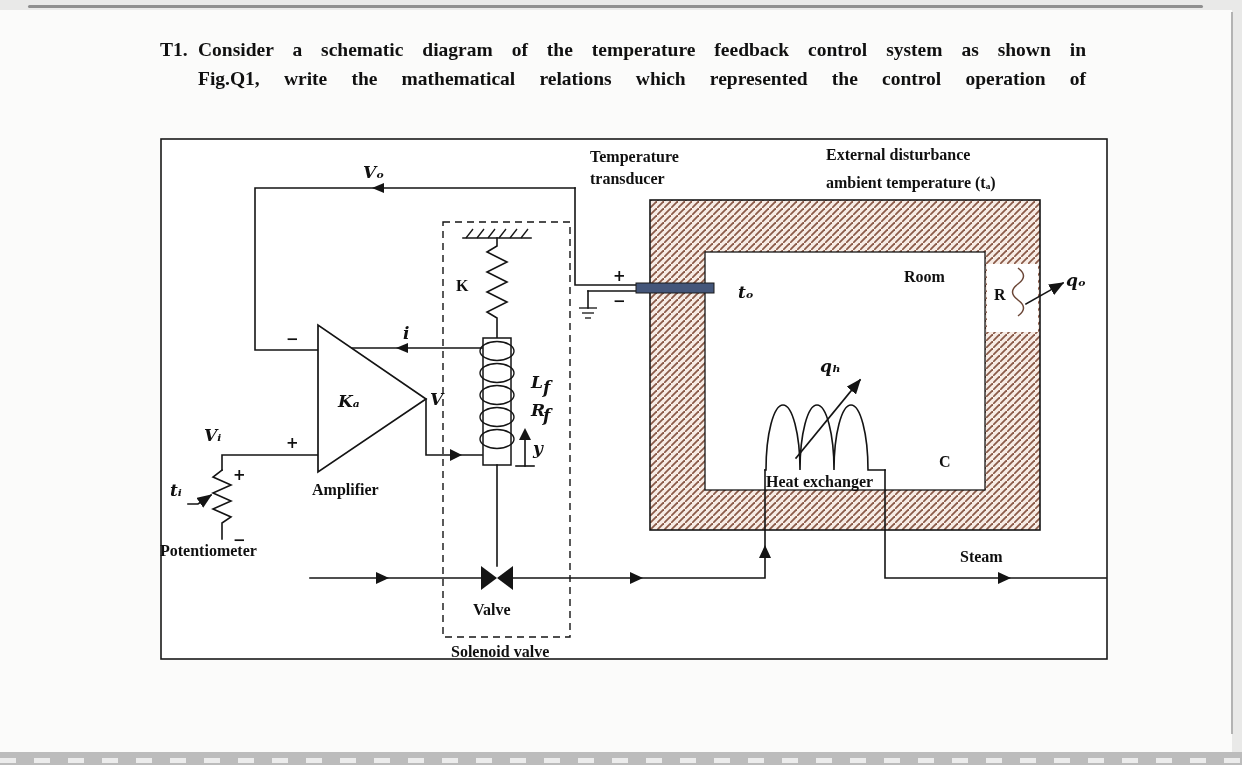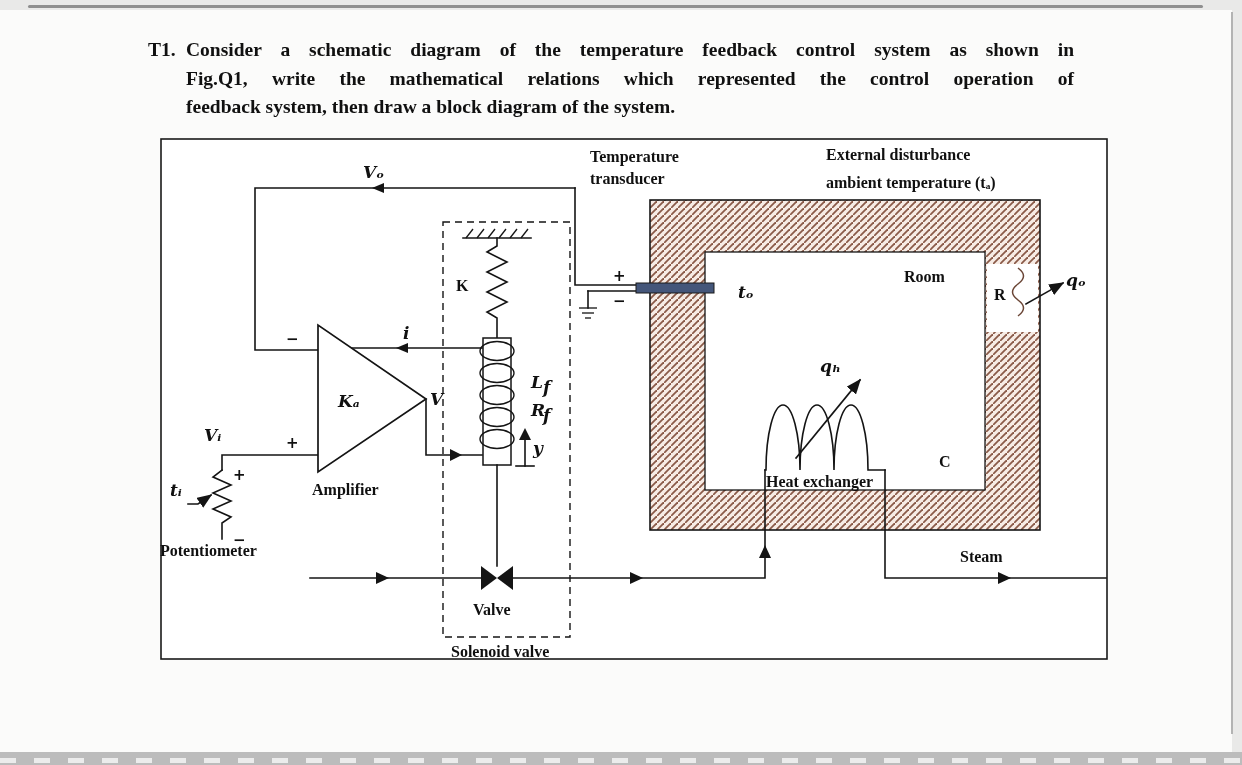"T1. Consider a schematic diagram" .question { left: 148px -> 160px }
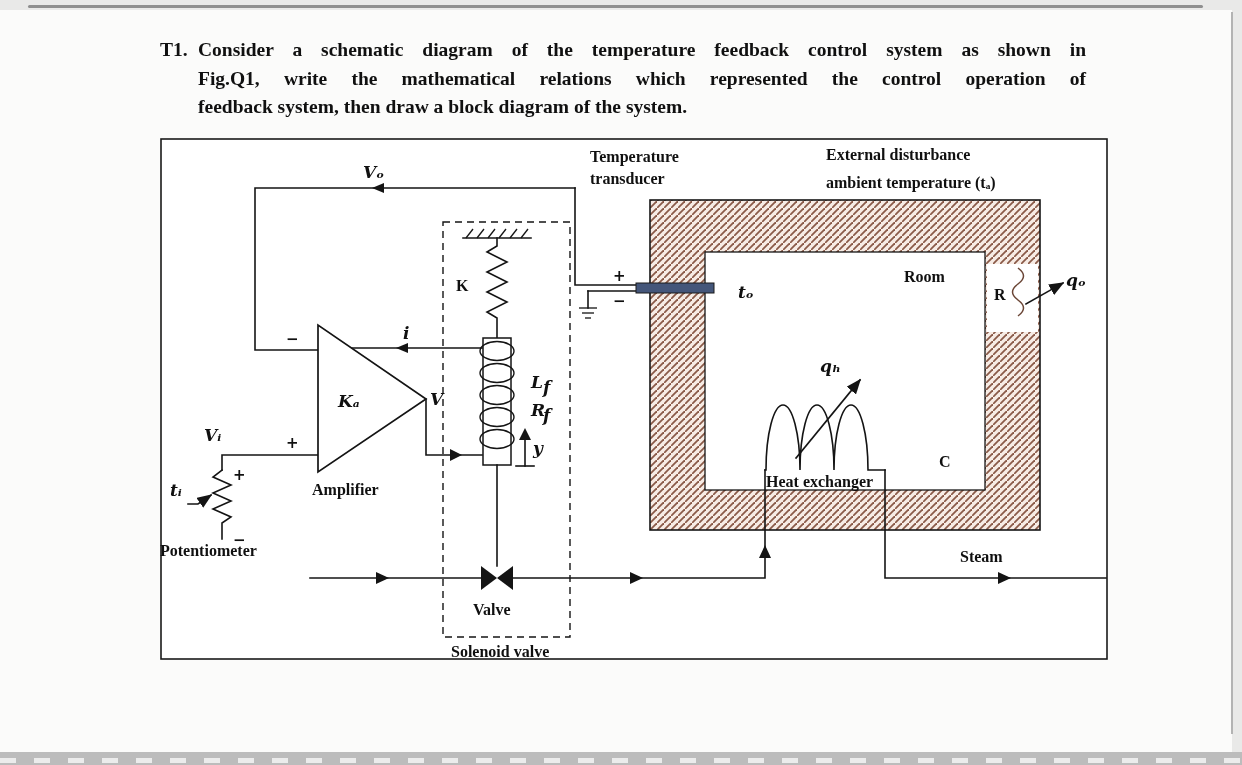"feedback system, then draw a" div.q-cont { html: <div><span>feedback system, then draw a block diagram of the system.</span></div> -> none }
